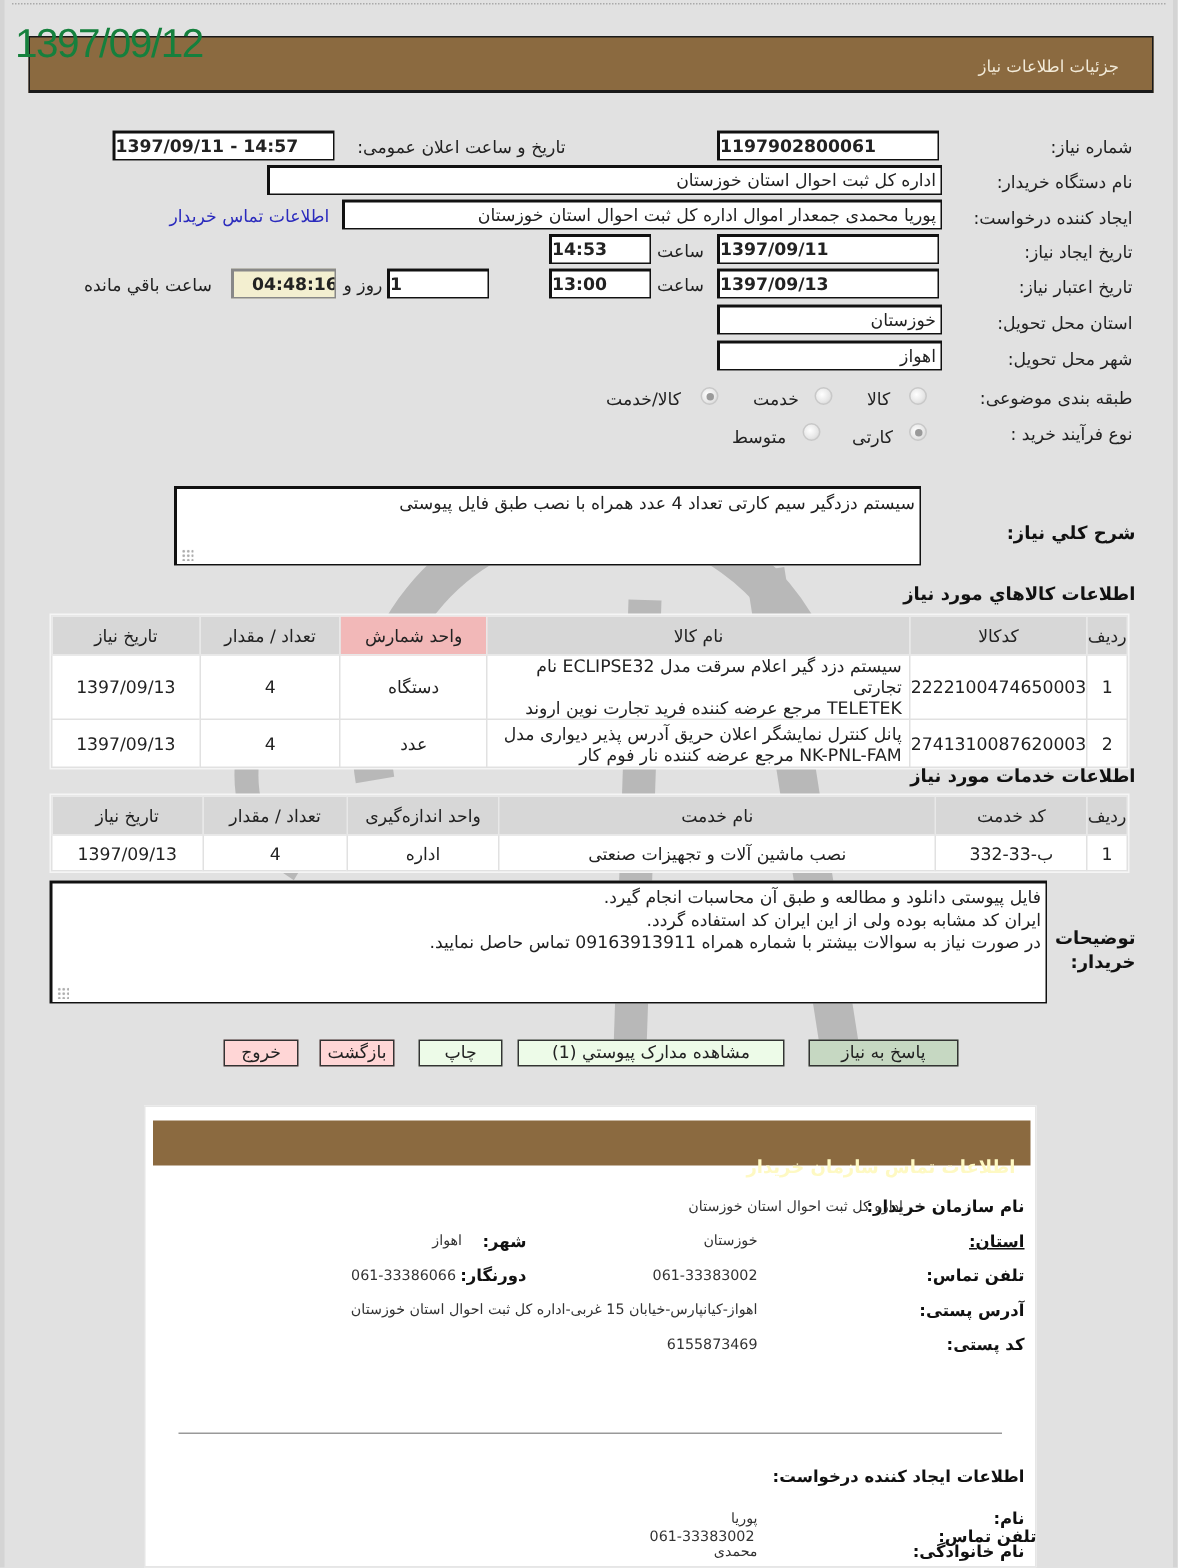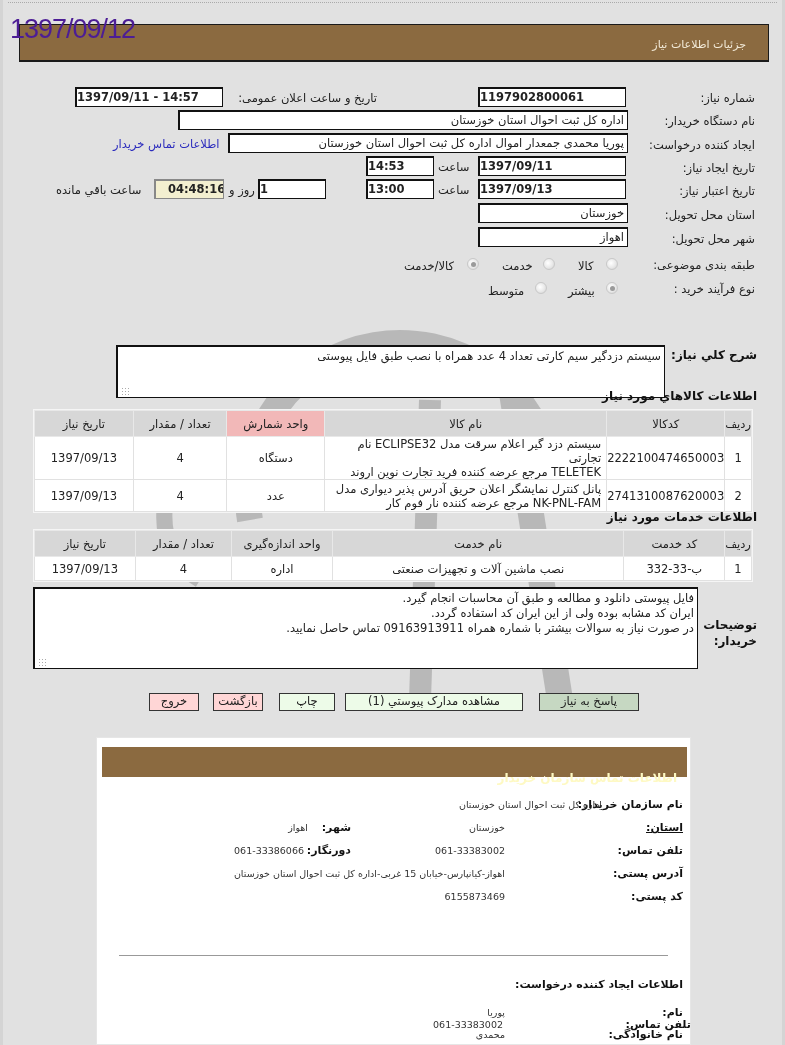"1397/09/12" .stamp { color: #4c1d95 -> #15803d }
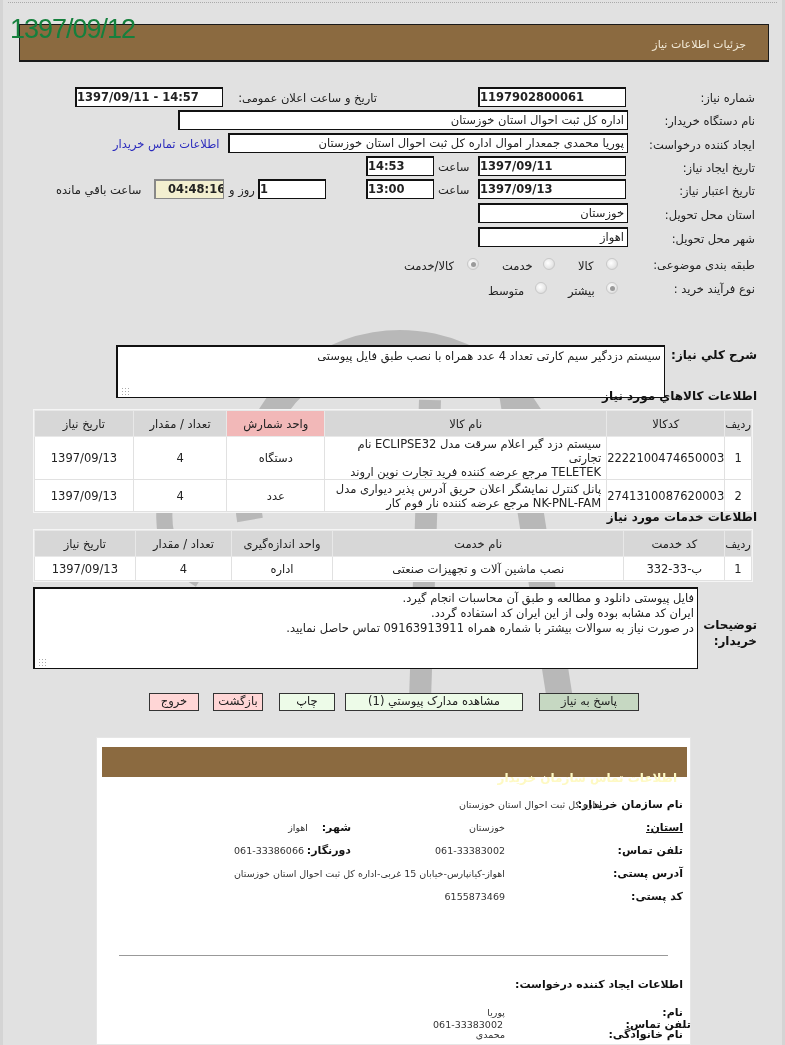"بيشتر" div.rlbl { text: بيشتر -> کارتی }
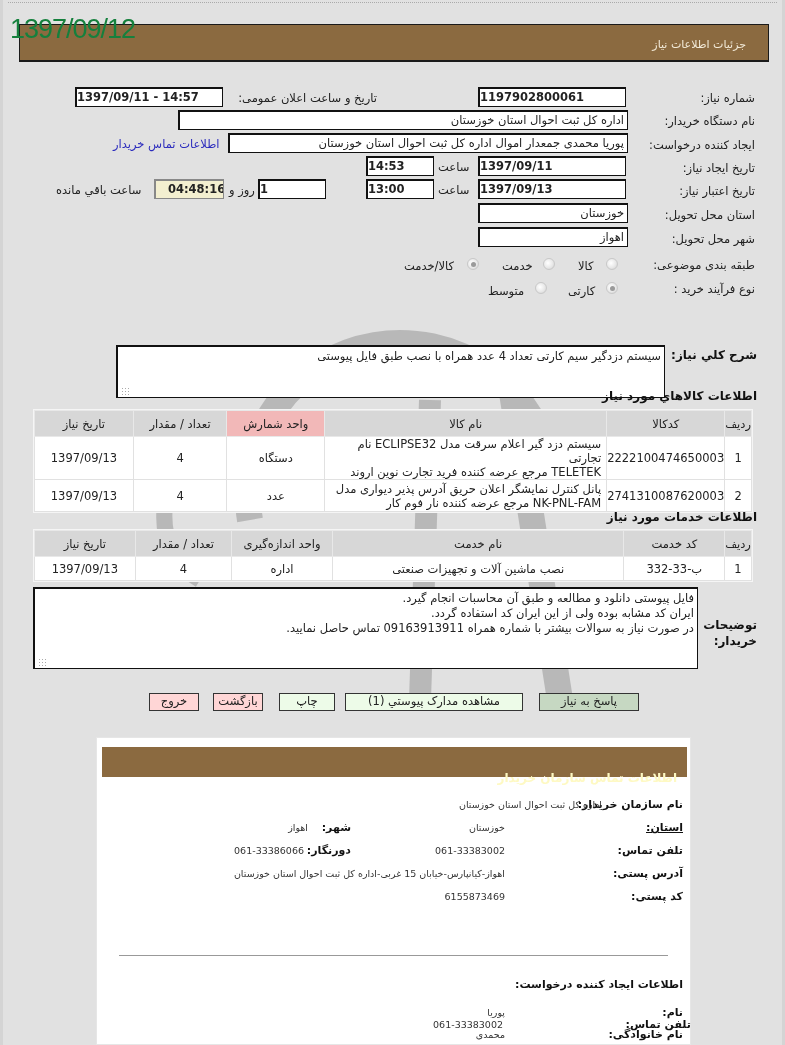"سيستم دزدگير سيم کارتی تعداد" div.textarea { top: 345px -> 324px; width: 549px -> 498px }
